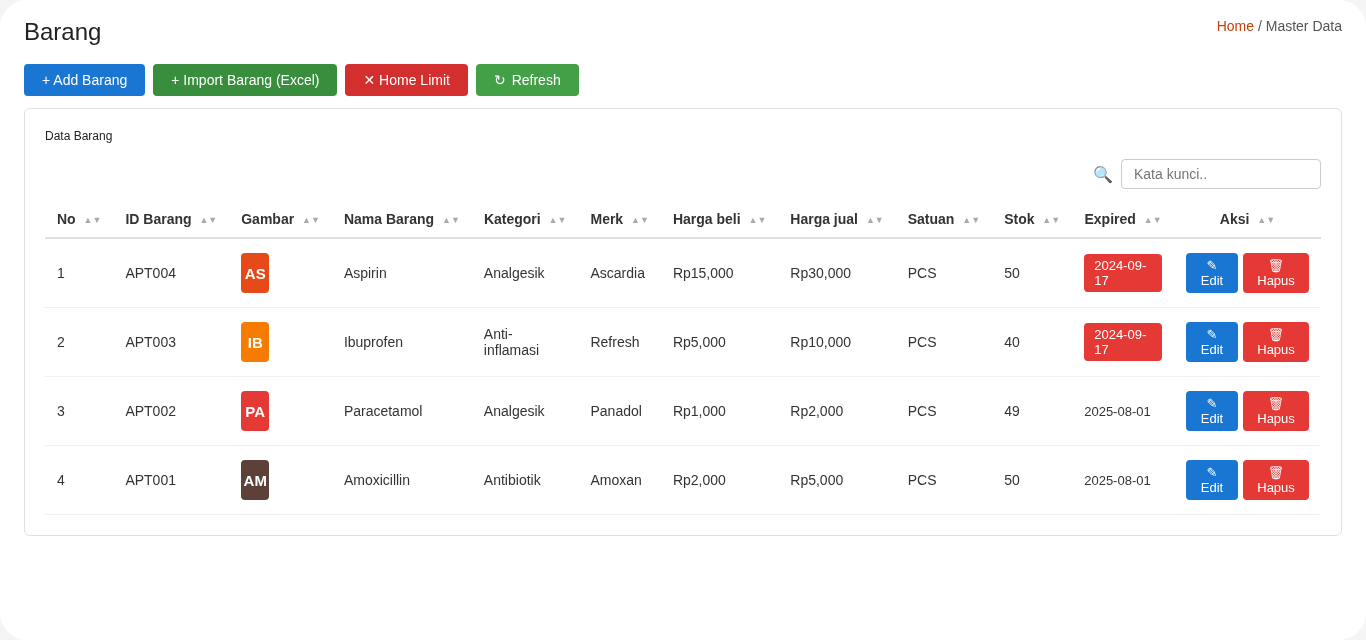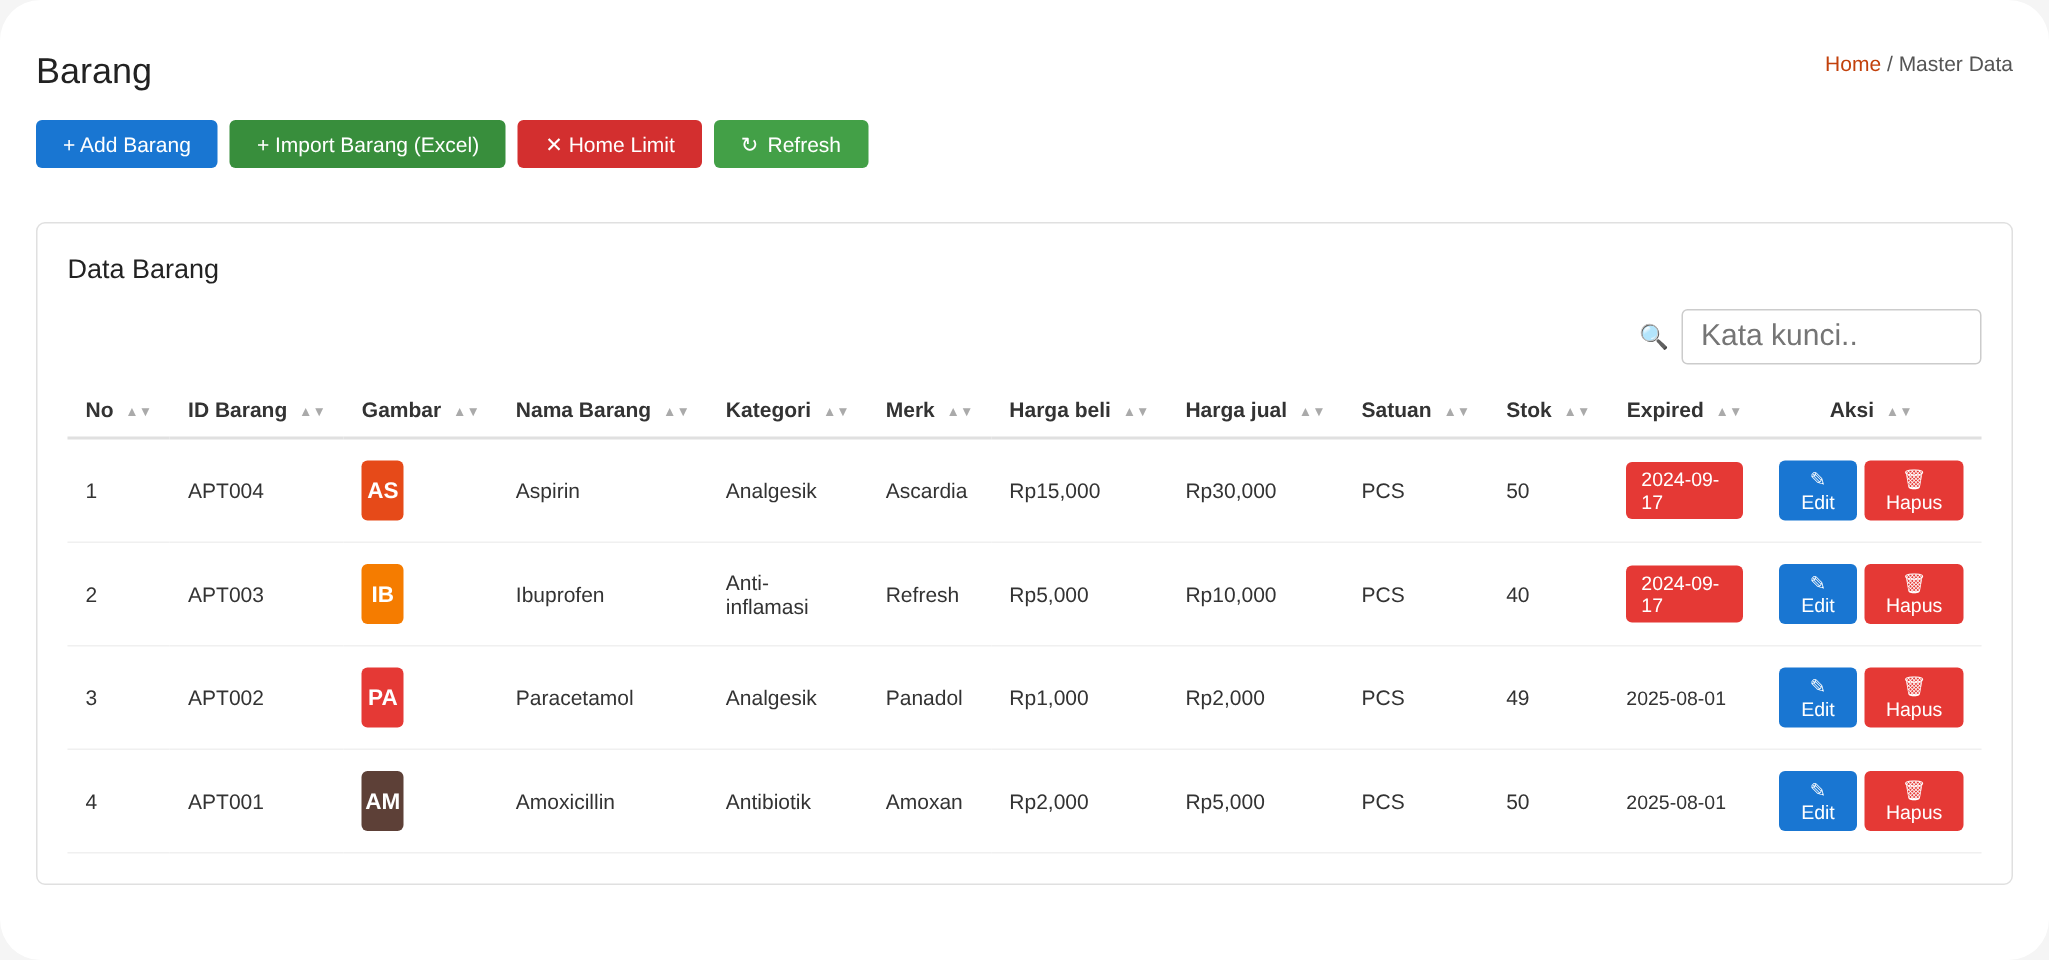"Barang" .page-wrapper { padding: 34px 24px -> 18px 24px }
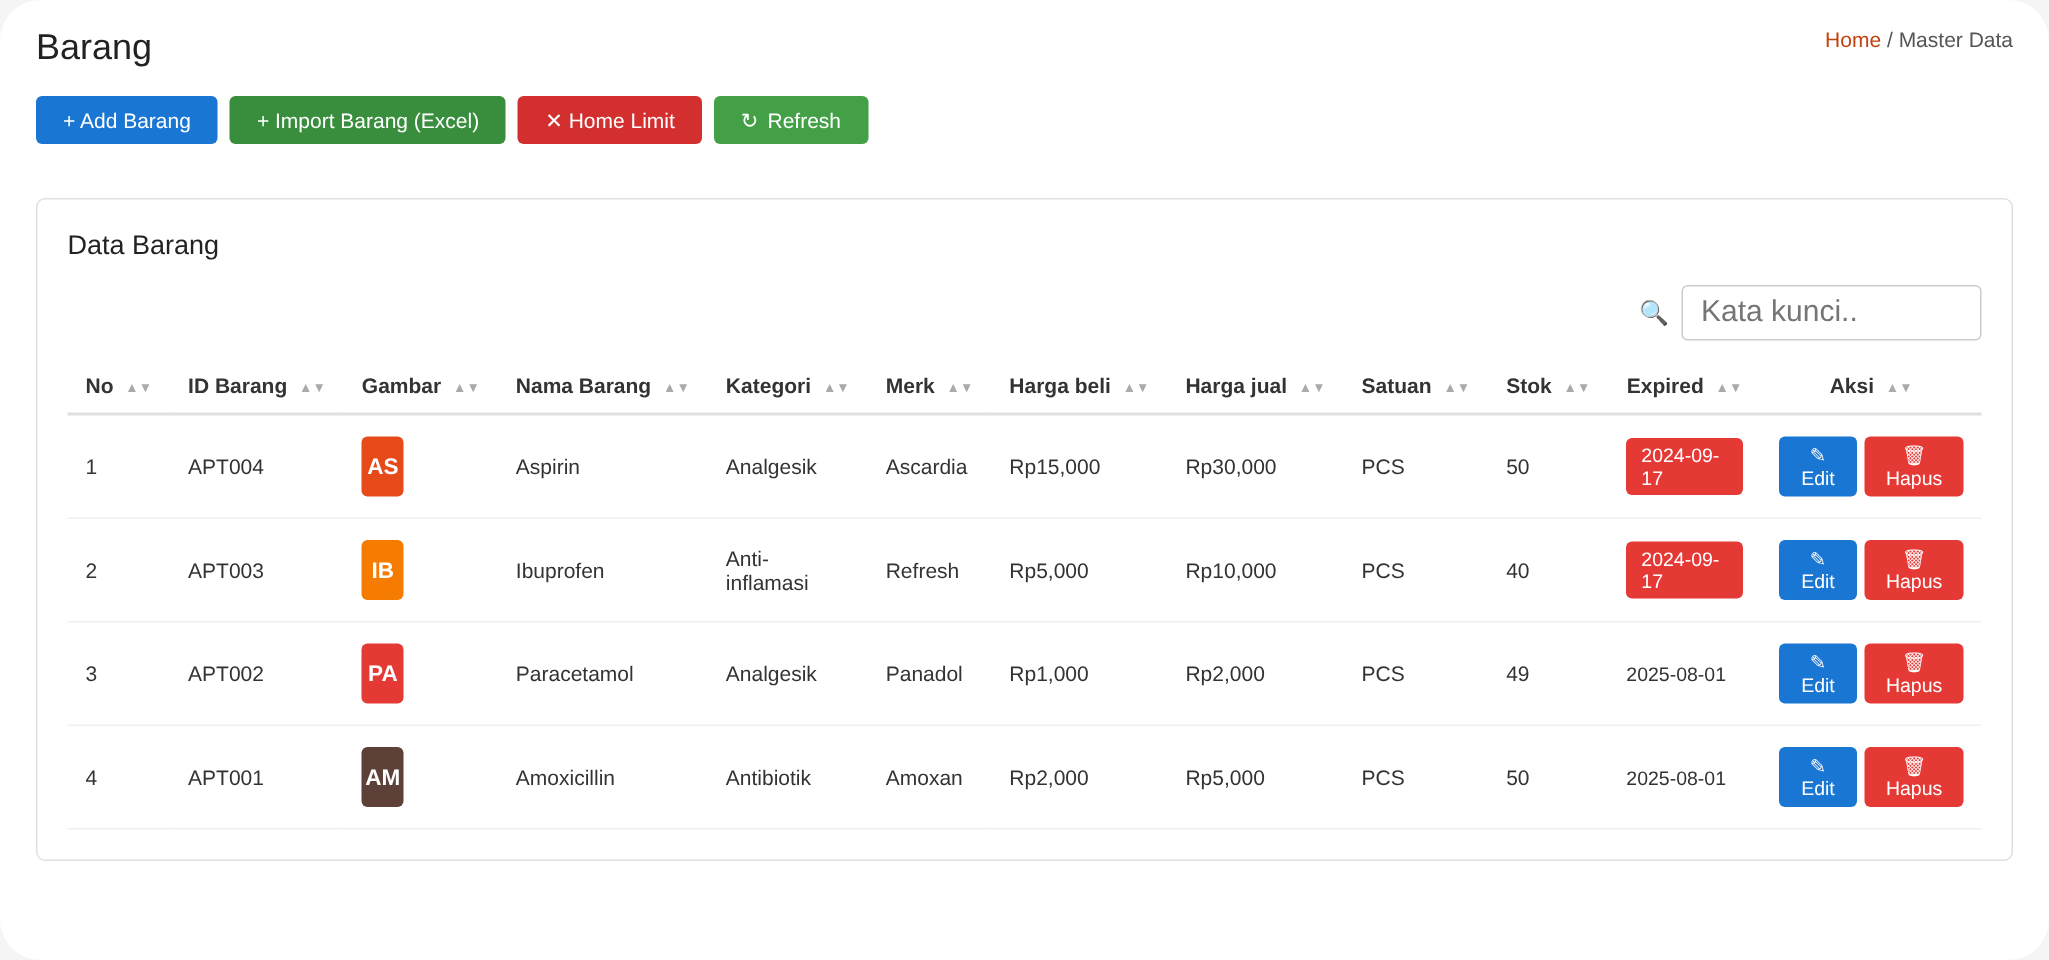"+ Add Barang" .toolbar { margin-bottom: 36px -> 12px }
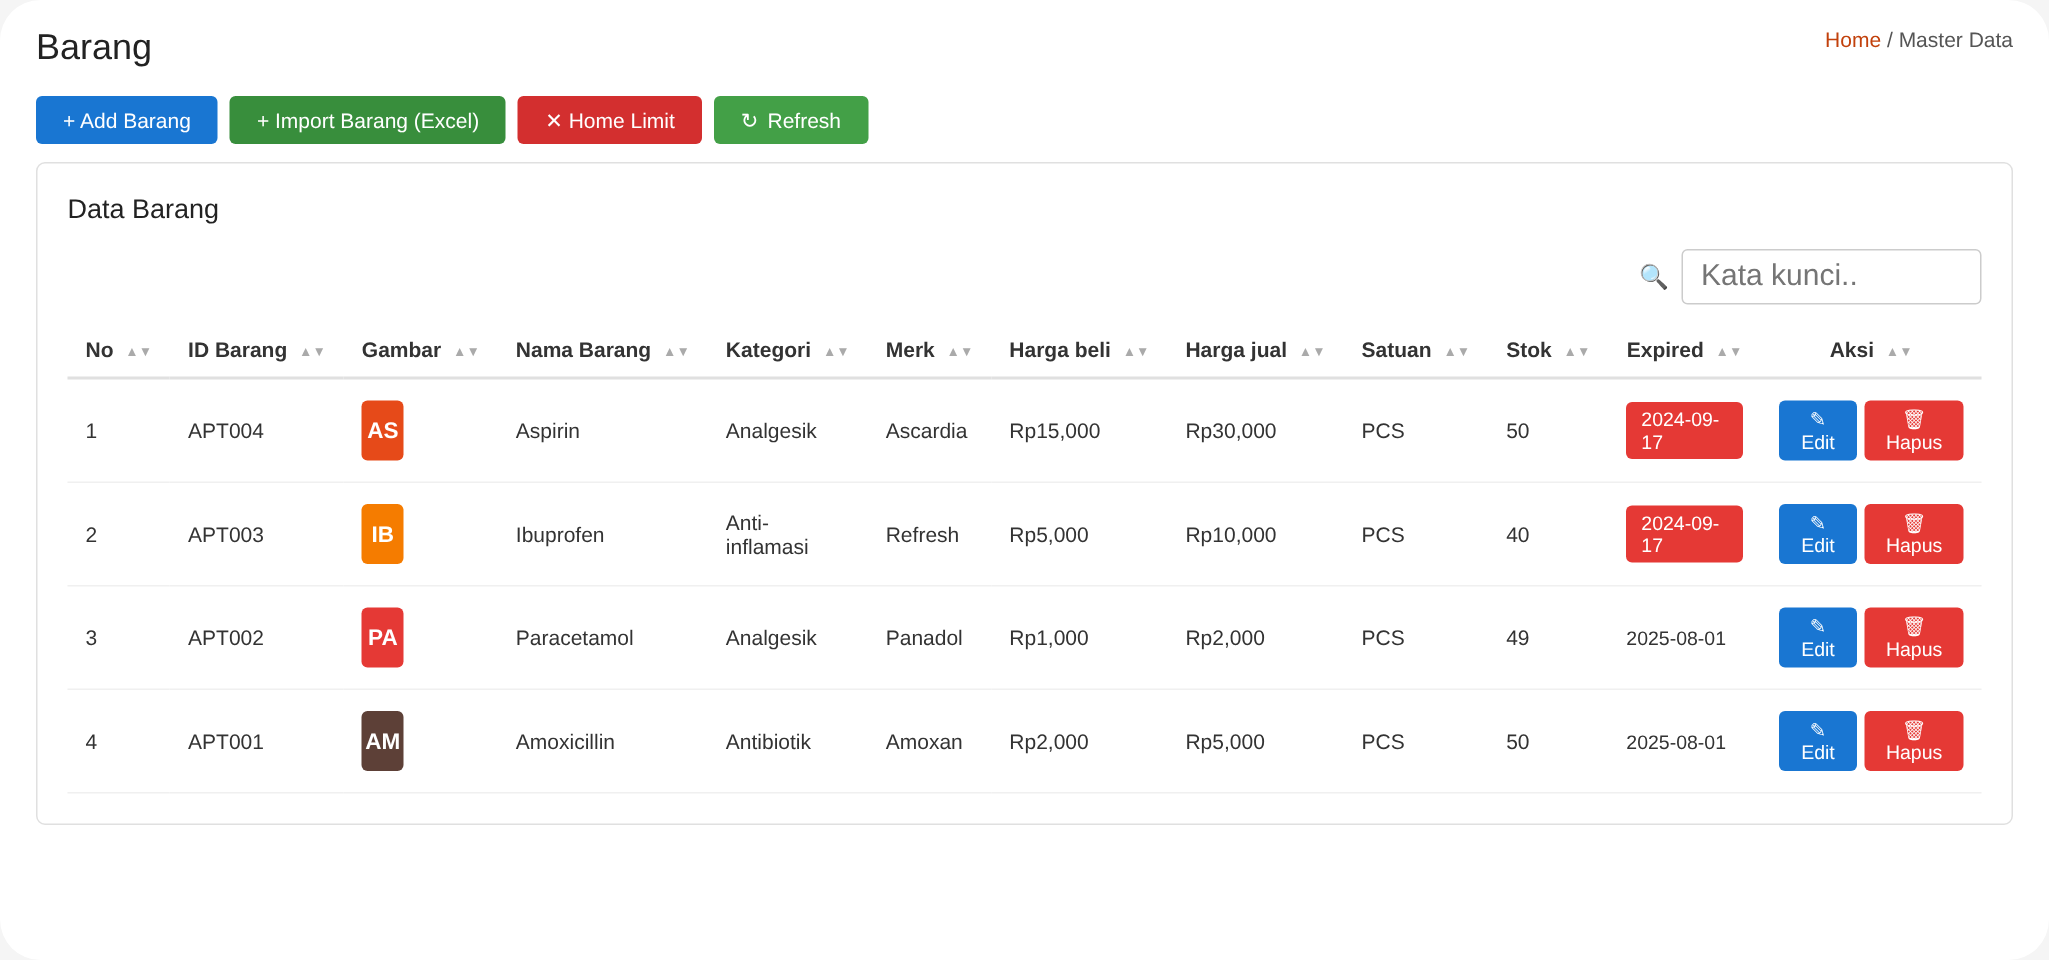"Data Barang" .card-title { font-size: 18px -> 12px }
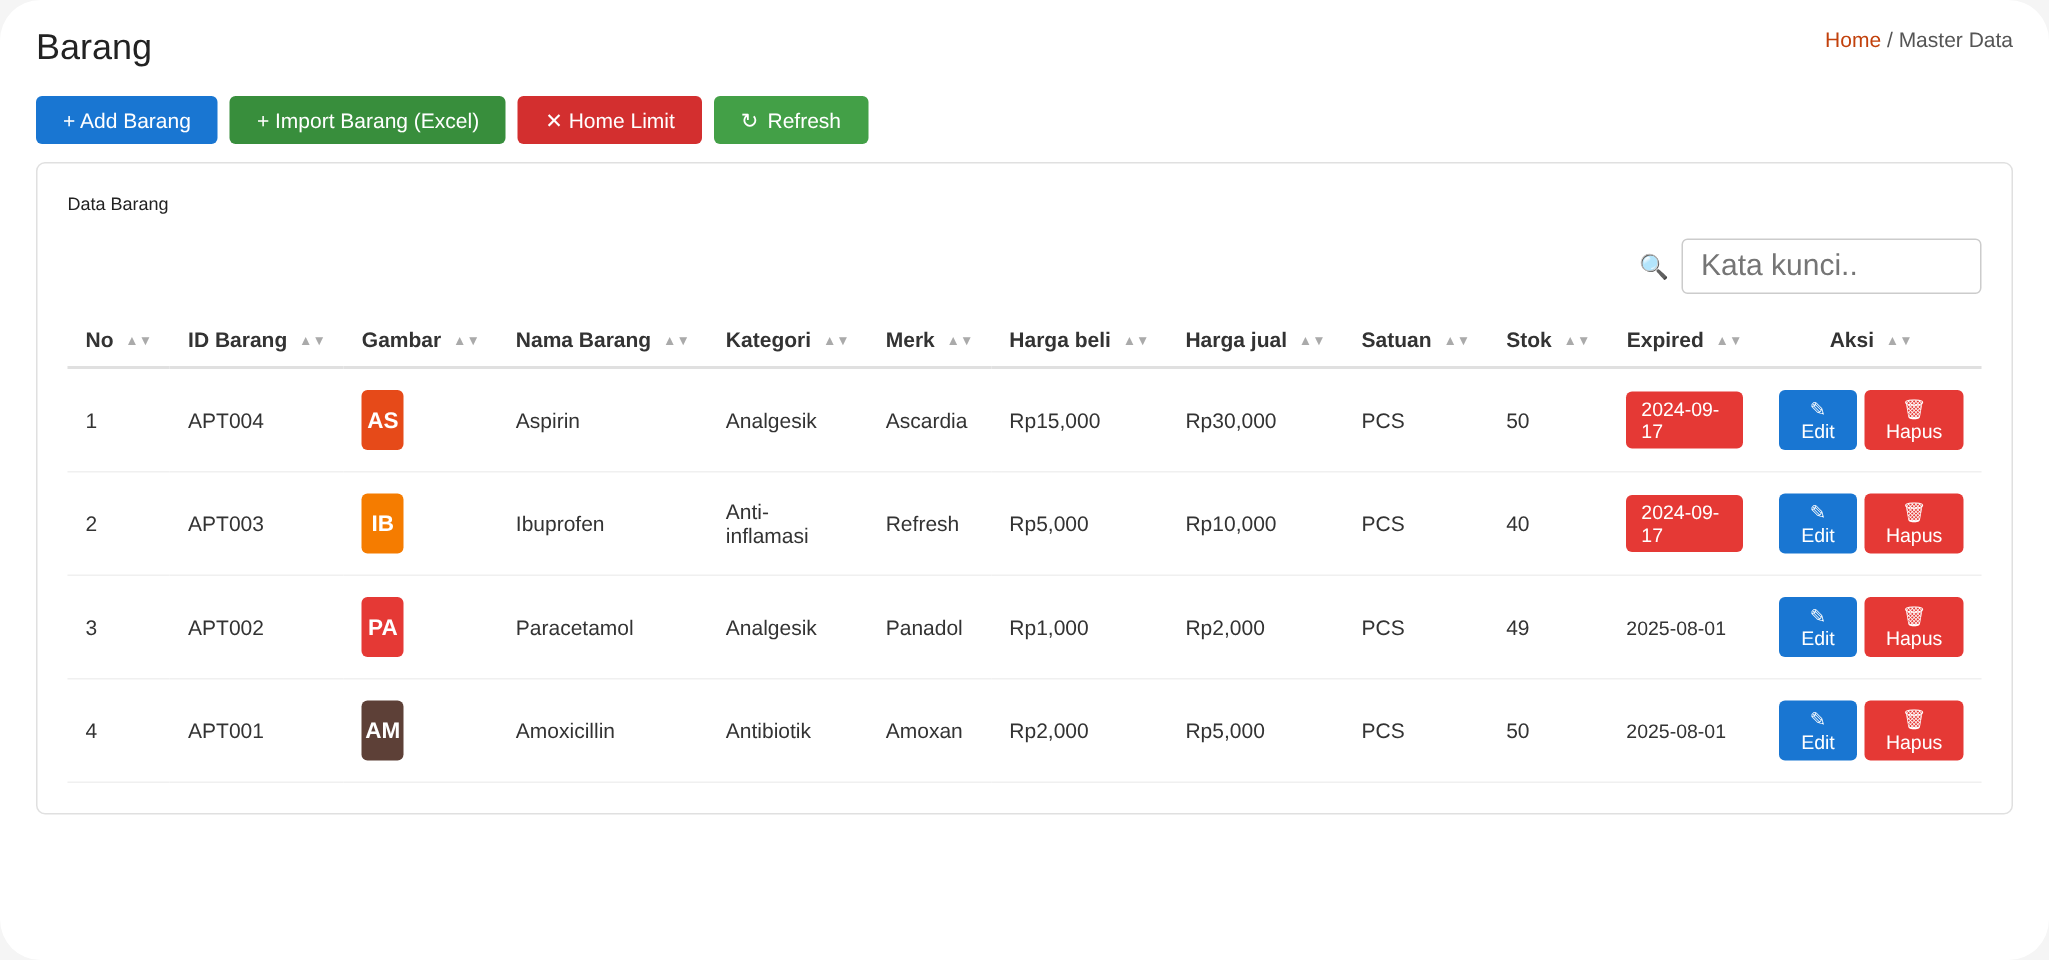"Kata kunci.." .search-input { font-size: 20px -> 14px }
